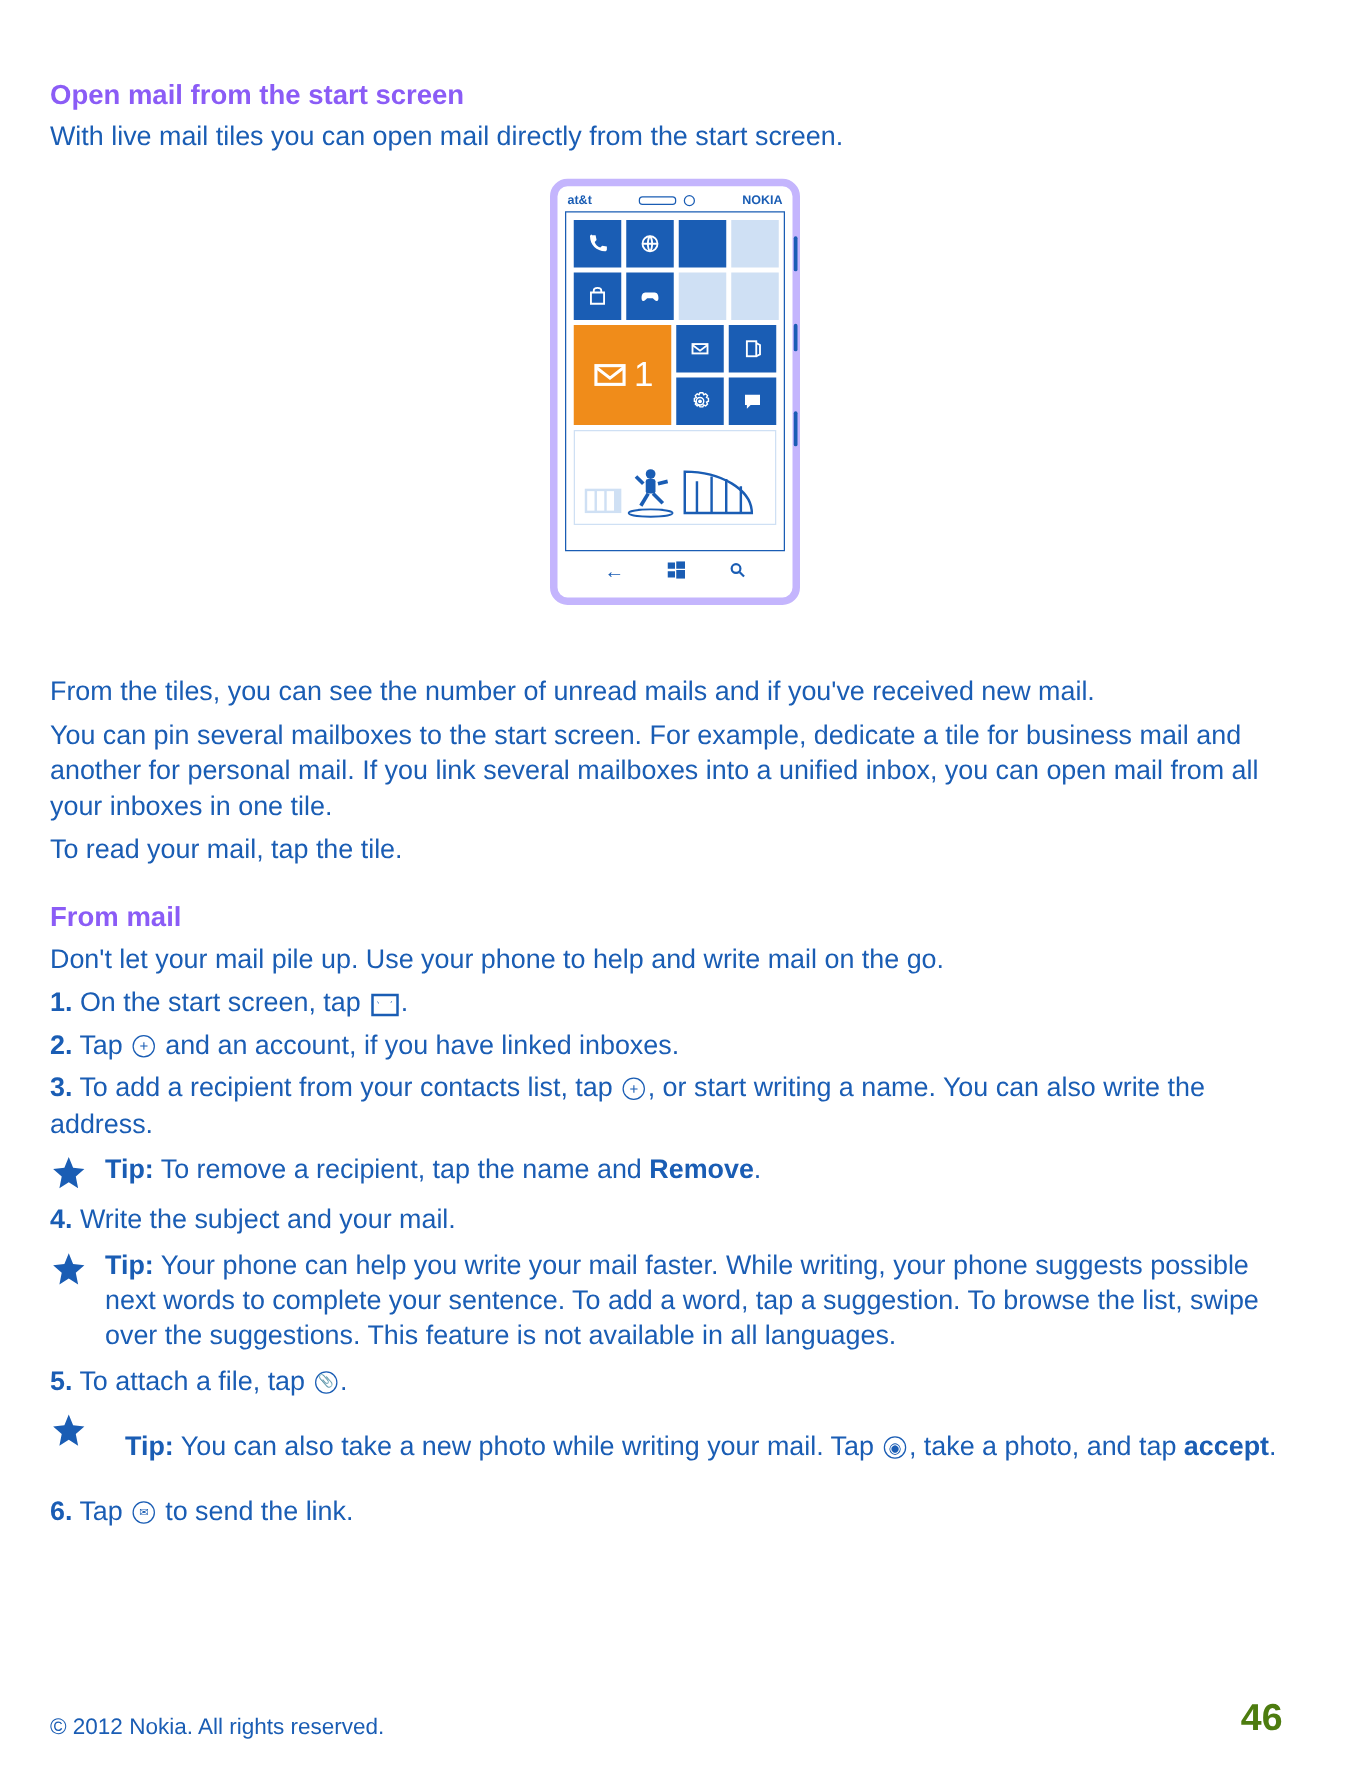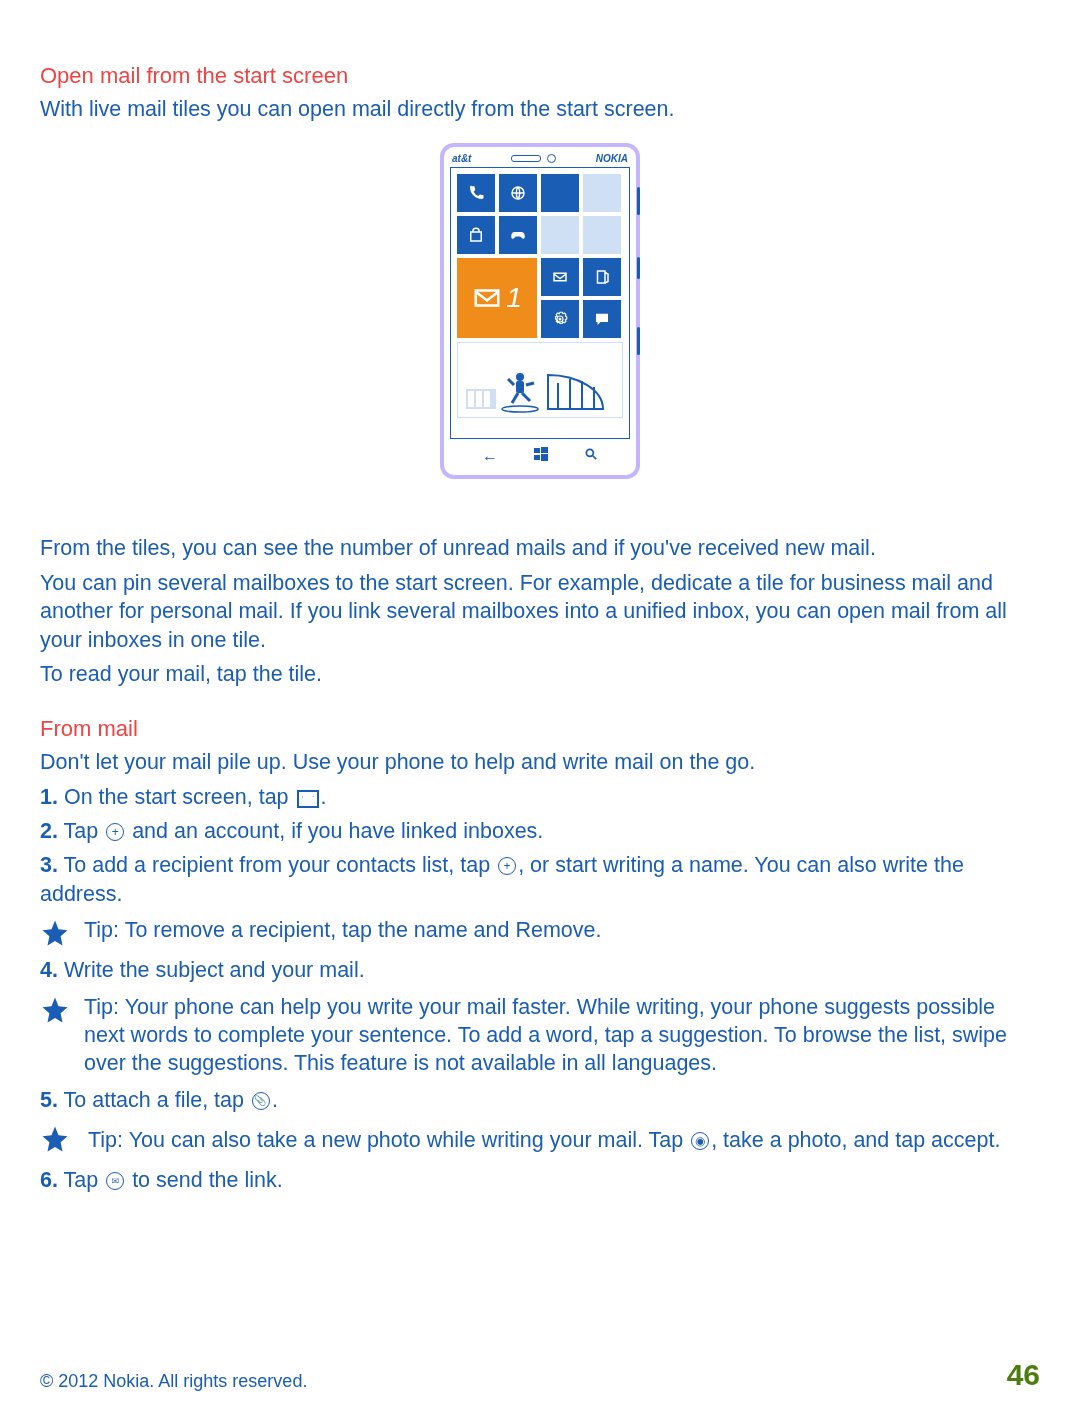"Open mail from the start" .h2 { color: #ef4444 -> #8b5cf6; font-weight: normal -> bold }
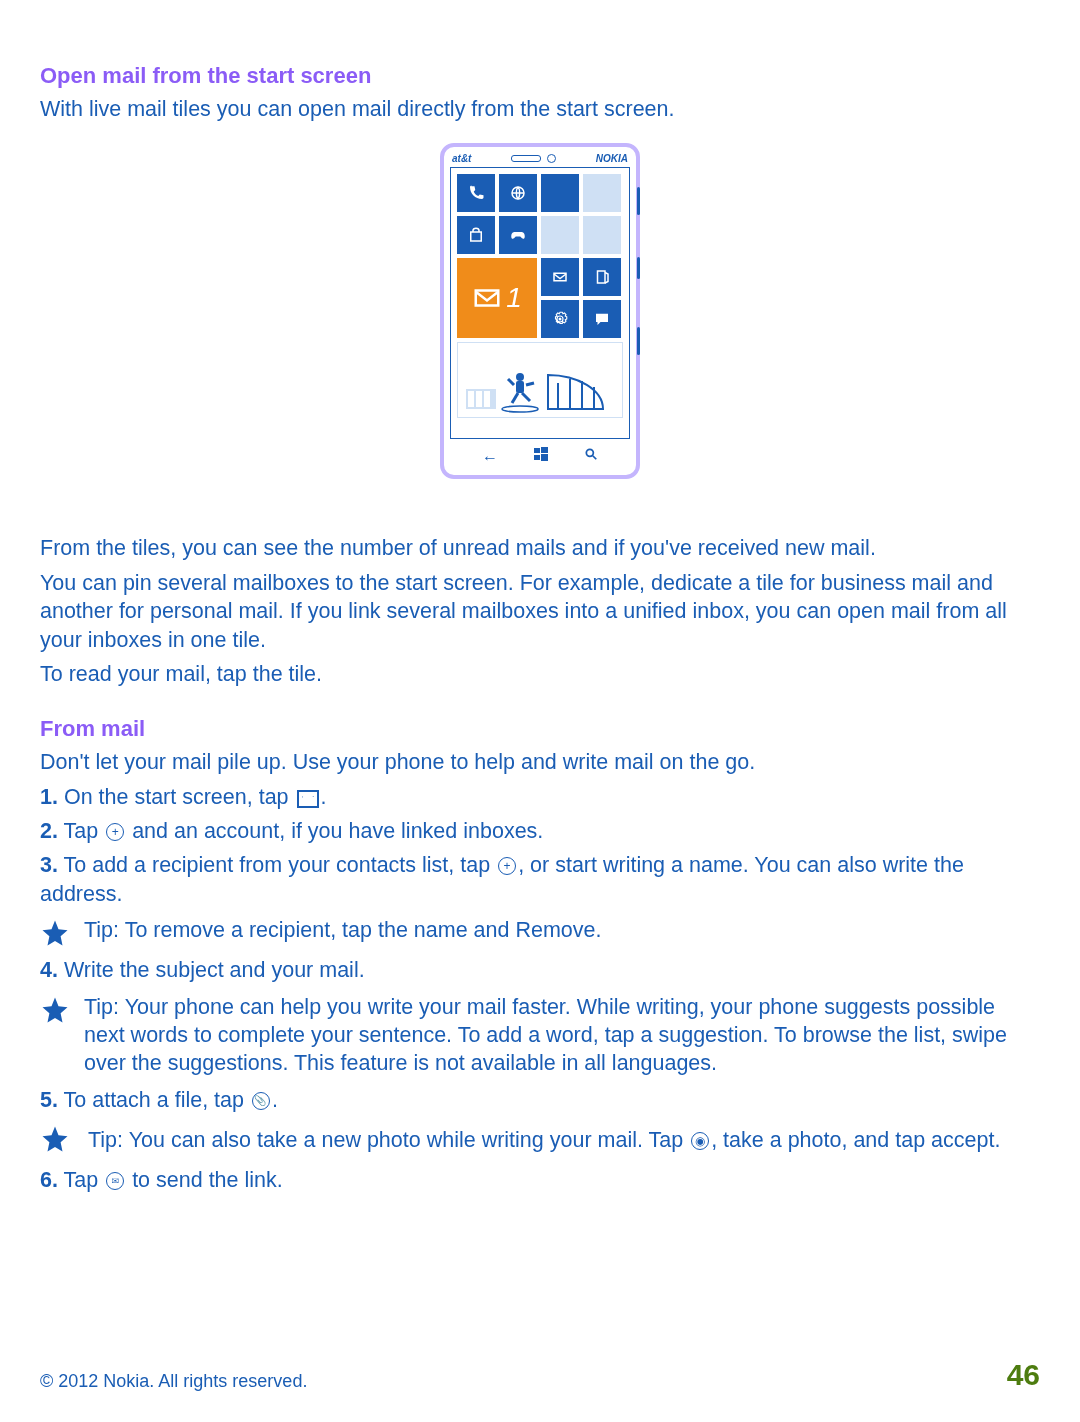"at&t" .phone { border: 4px solid #c4b5fd -> 6px solid #c4b5fd; font-style: italic -> none }
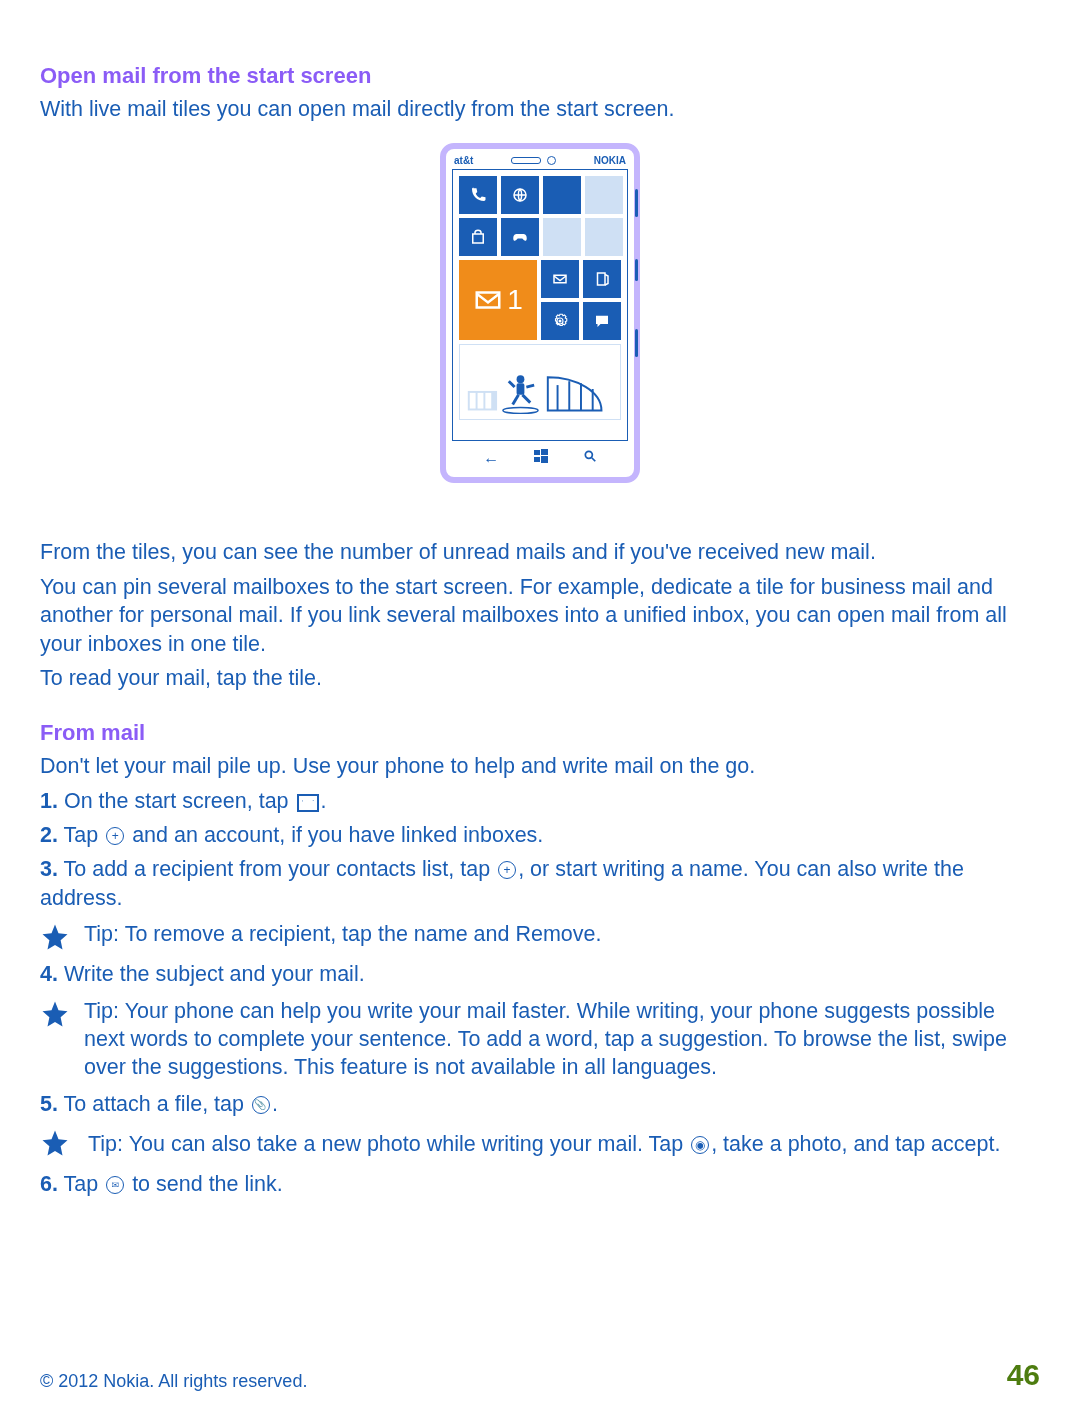"Tip:" .bold { font-weight: normal -> bold }
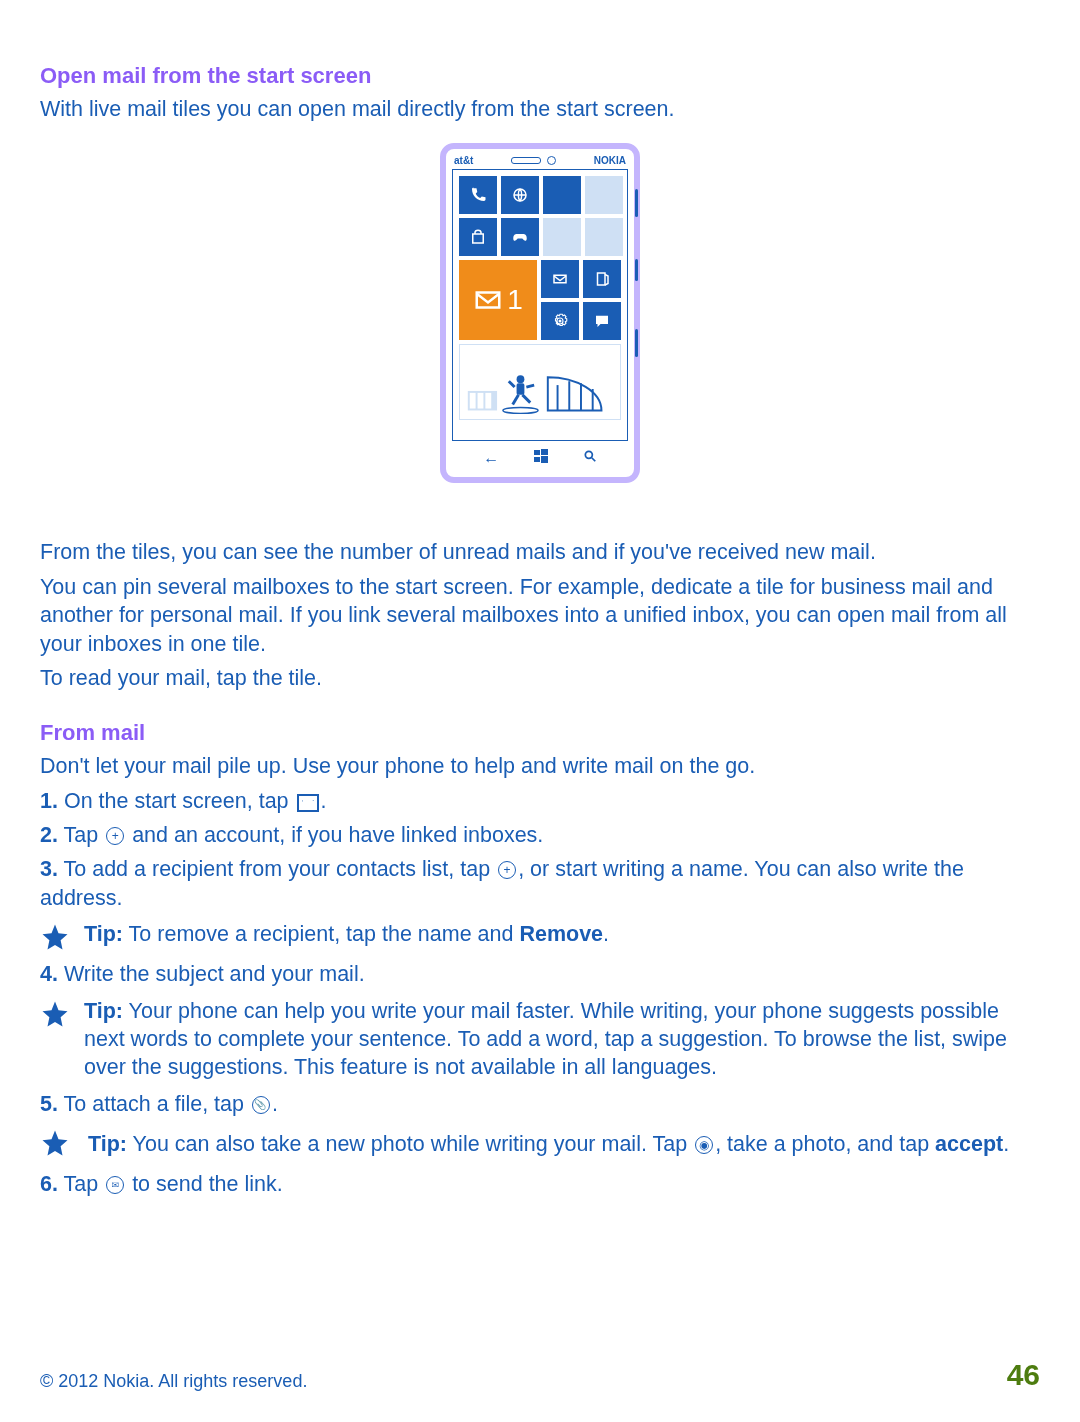"Tip: You can also take" div.p { margin: 4px -> 16px }
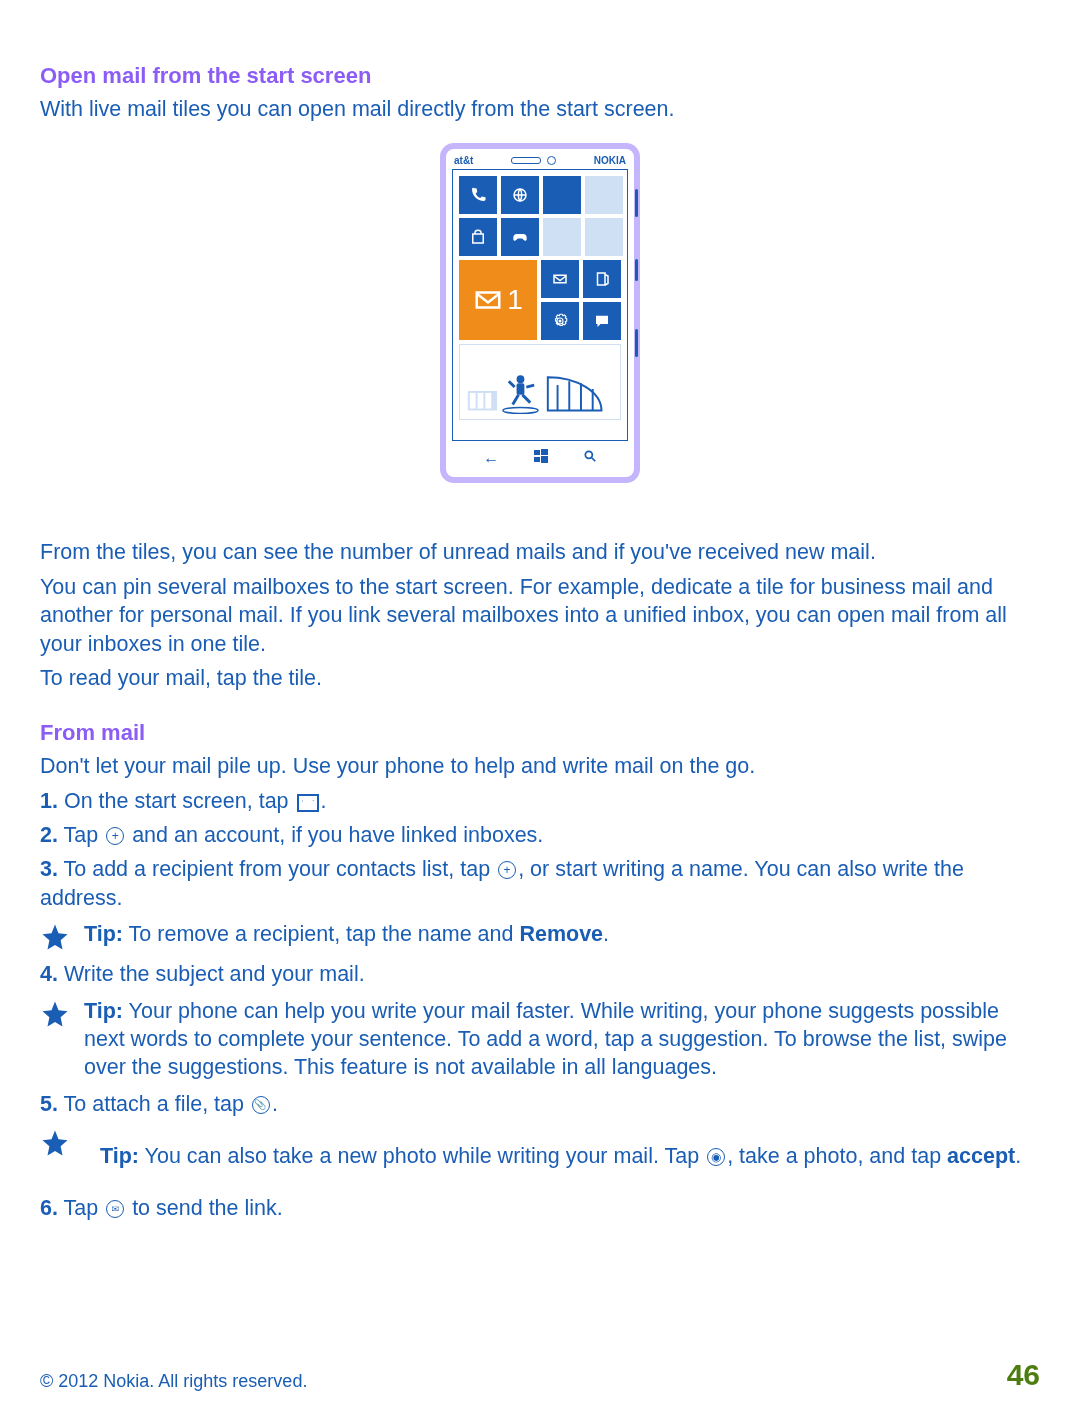"© 2012 Nokia. All rights" .footer { right: 40px -> 54px }
